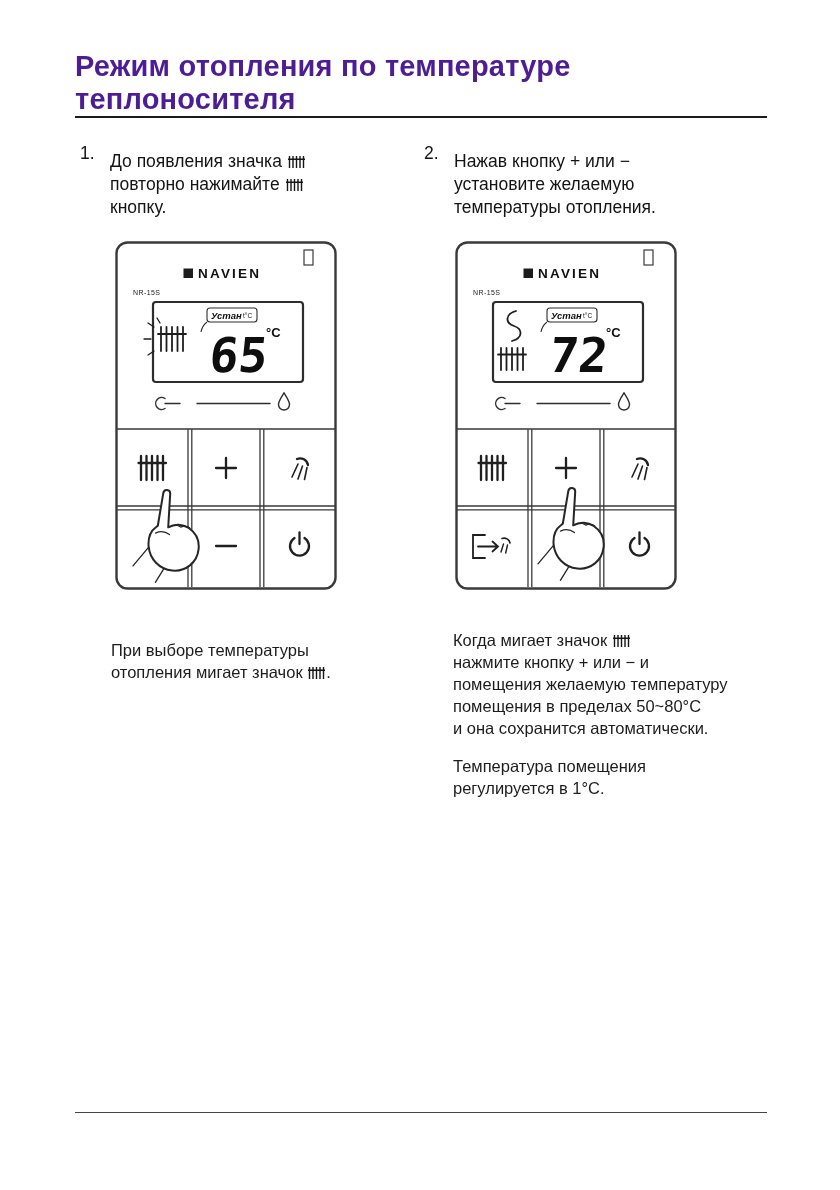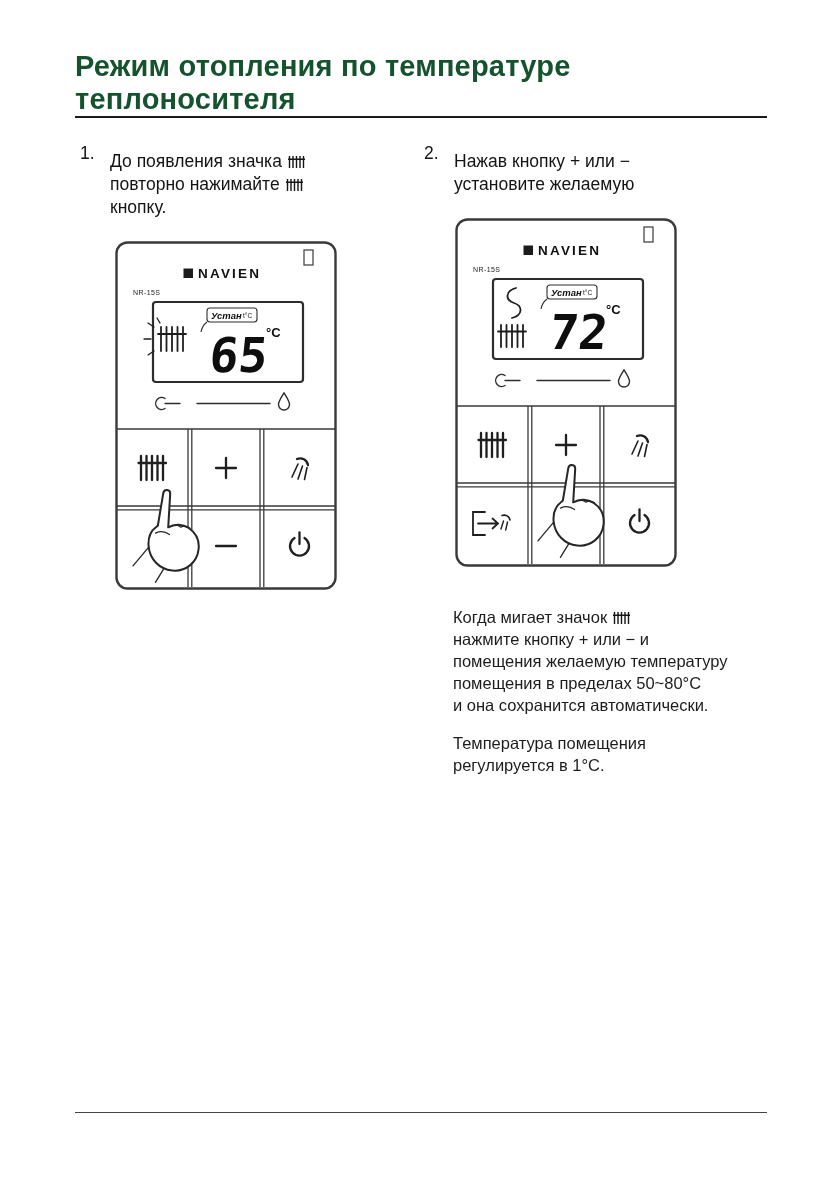"Режим отопления по температуре" .title-block h1 { color: #14532d -> #4c1d95 }
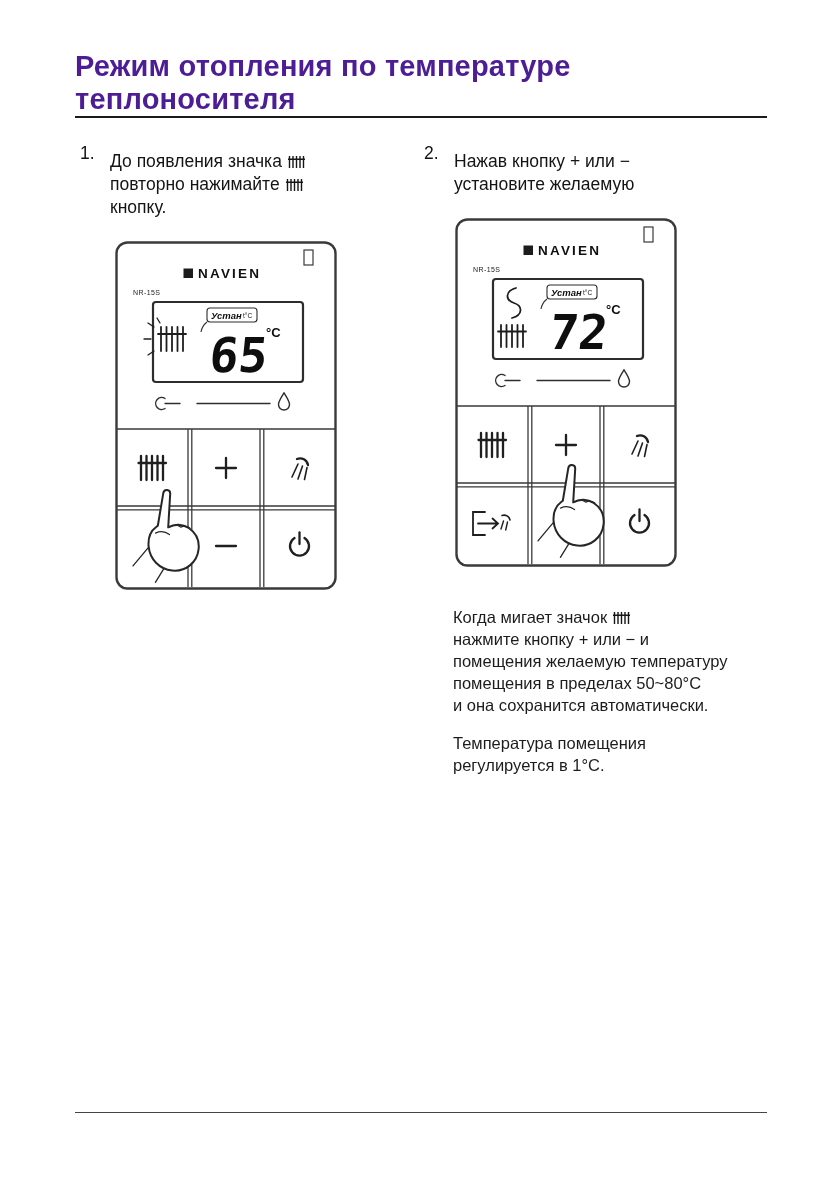"температуры отопления." span { html: none -> <span>температуры отопления.</span> }
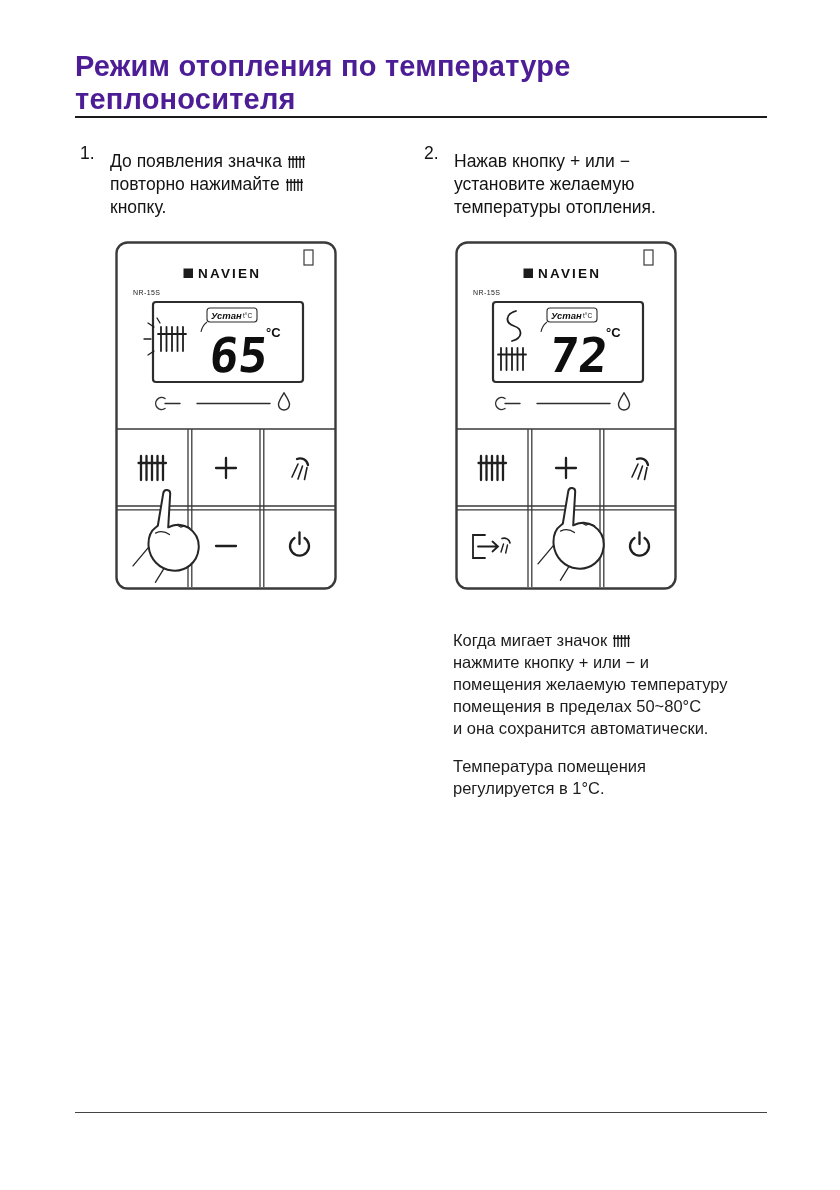"При выборе температуры" p.caption { html: none -> <p> <span>При выборе температуры</span><br> <span>отопления мигает значок</span> <svg> <path></path> </svg><span>.</span> </p> }
